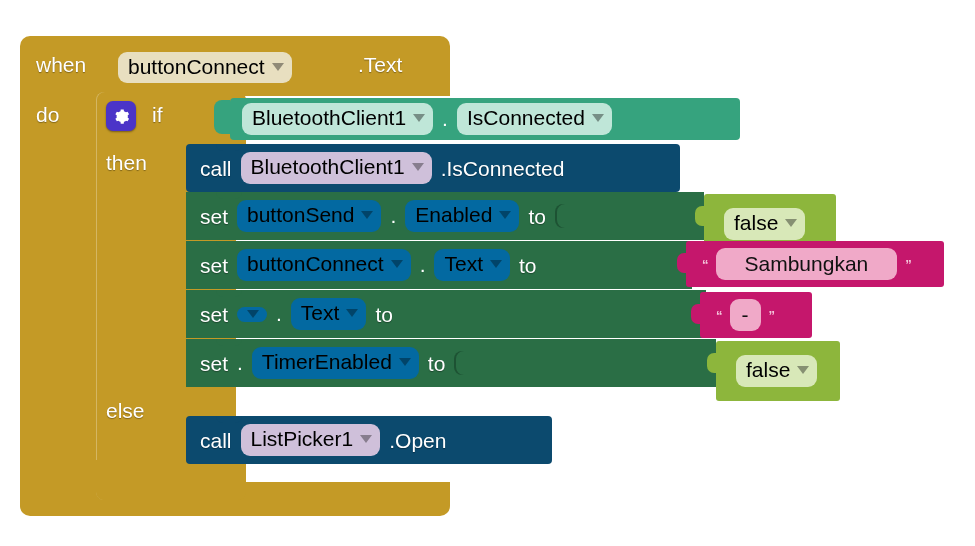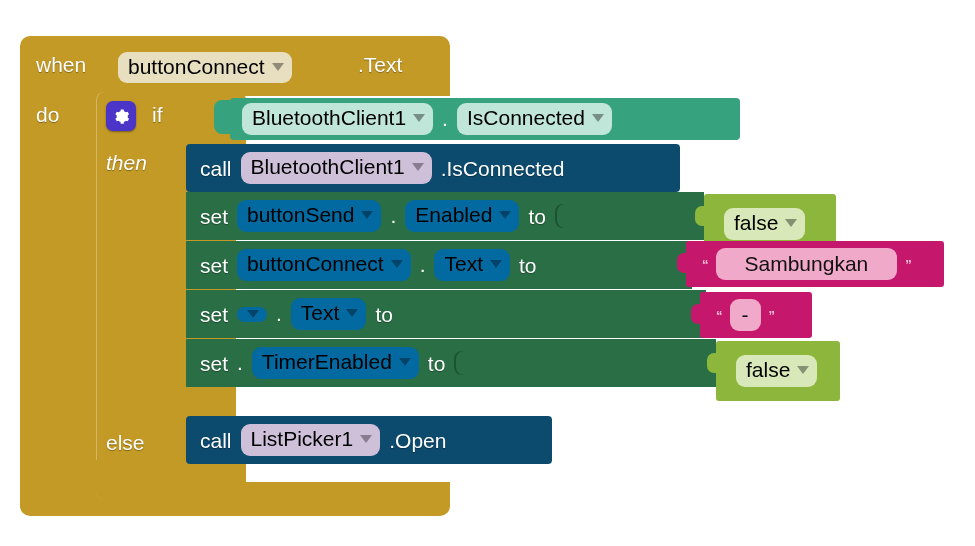"then" div.blk { font-style: italic -> none }
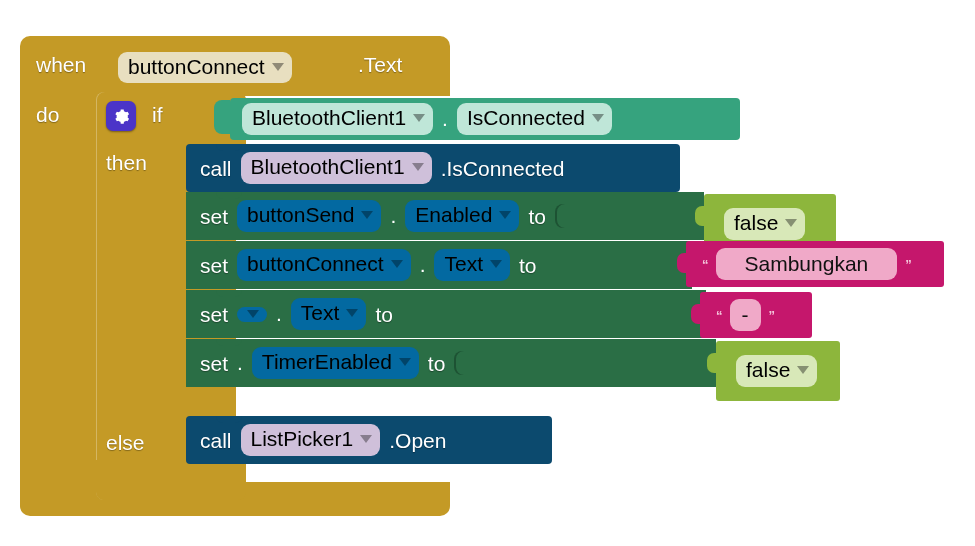"else" div.blk { top: 432px -> 400px }
